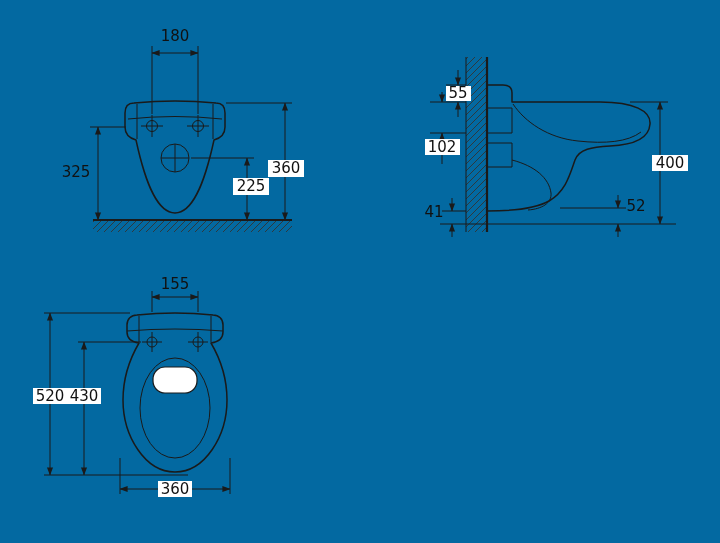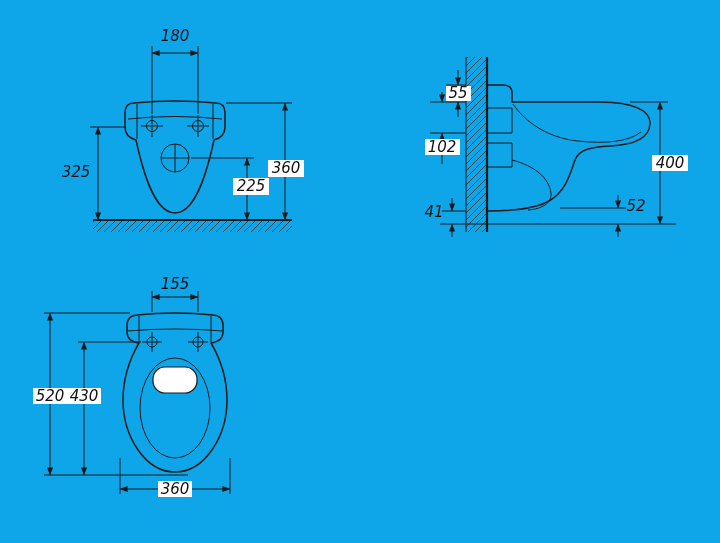"180" .canvas { background: #0ea5e9 -> #0369a1; font-style: italic -> none }
